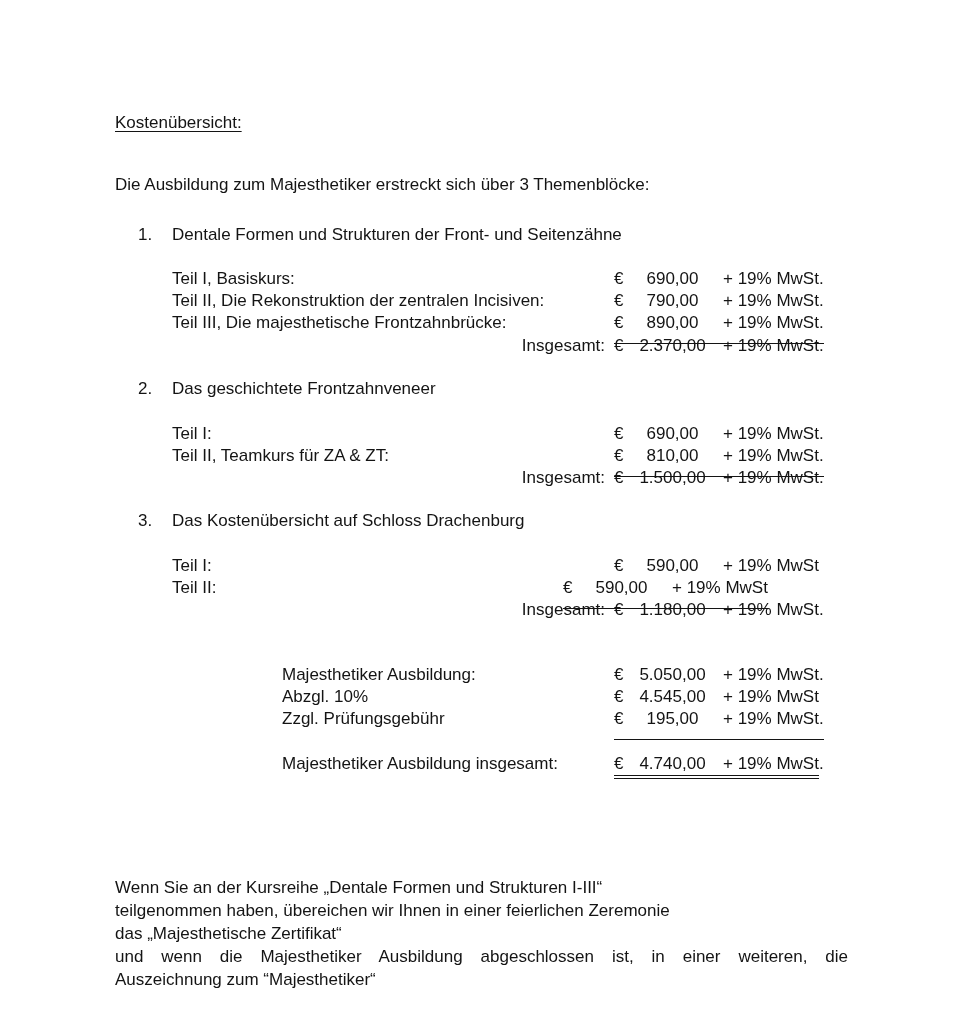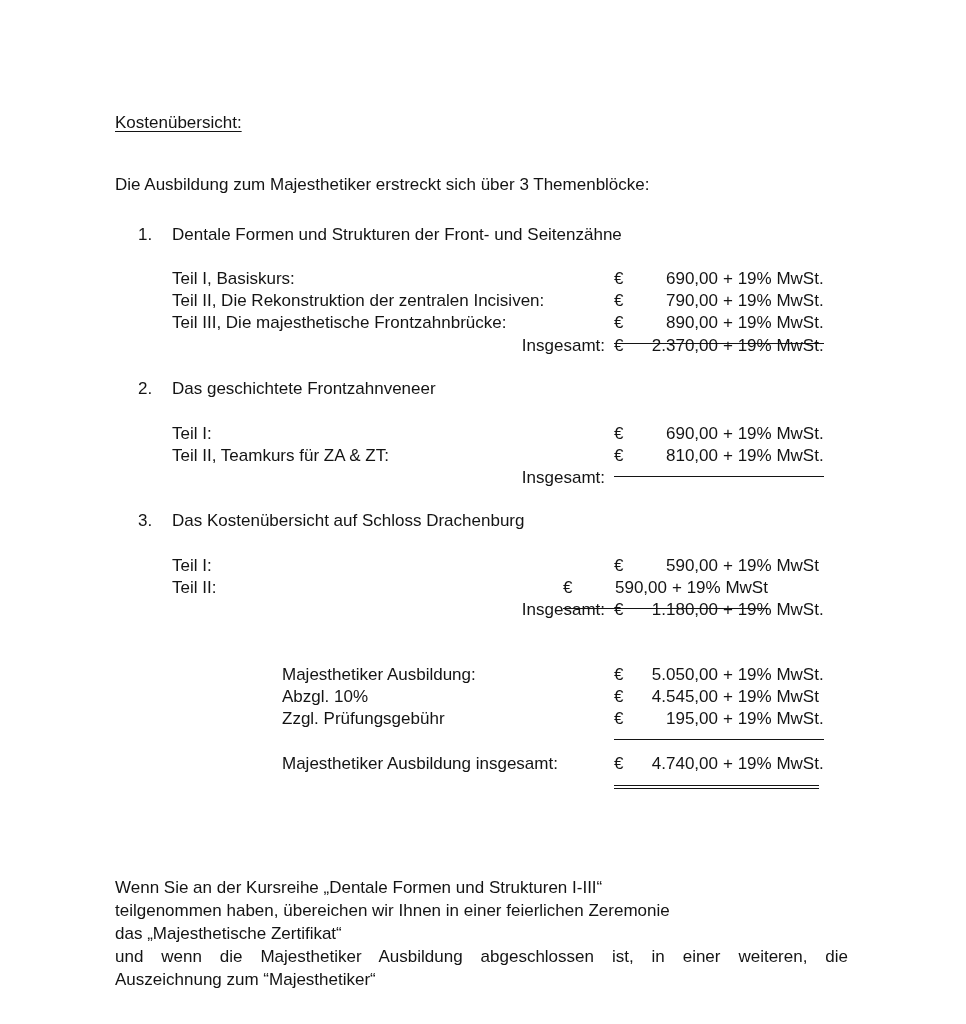"690,00" .amt { text-align: right -> center }
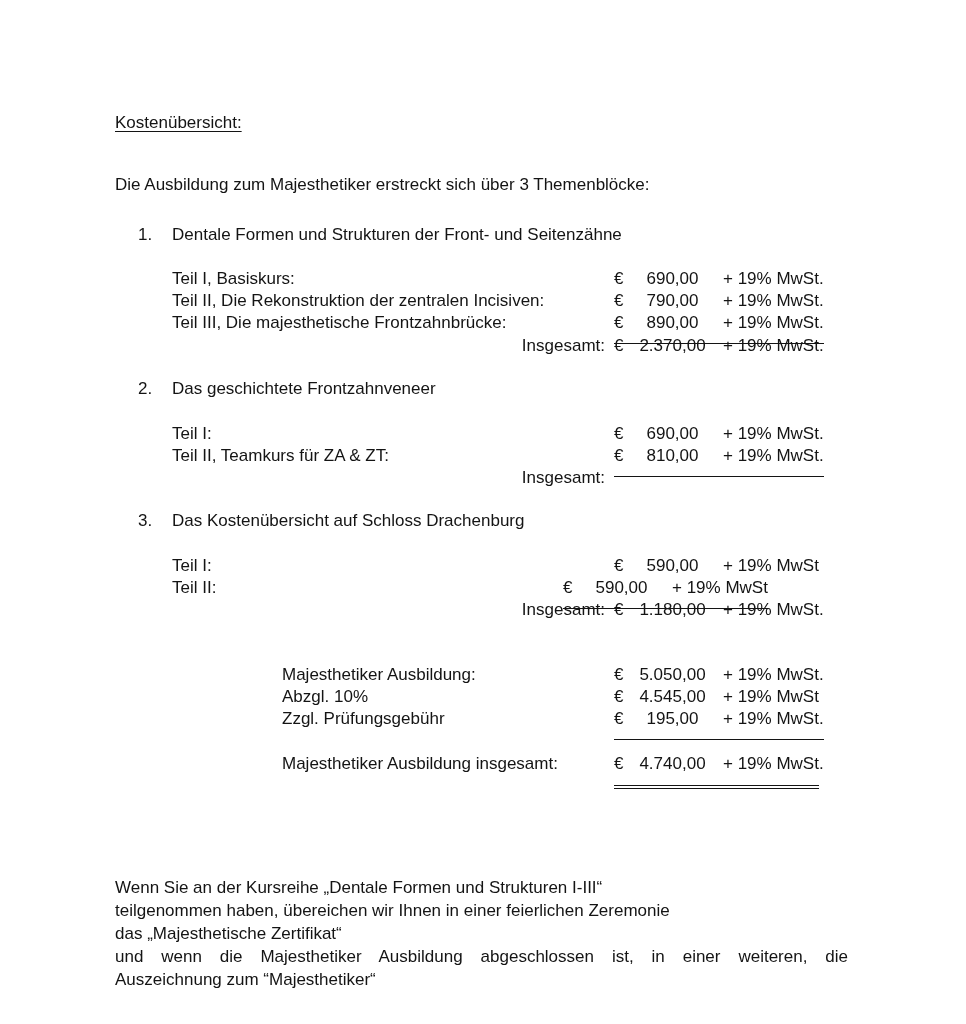"€ 1.500,00 + 19% MwSt." span.price { html: none -> <span><span><span>€</span><span>1.500,00</span><span>+ 19% MwSt.</span></span></span> }
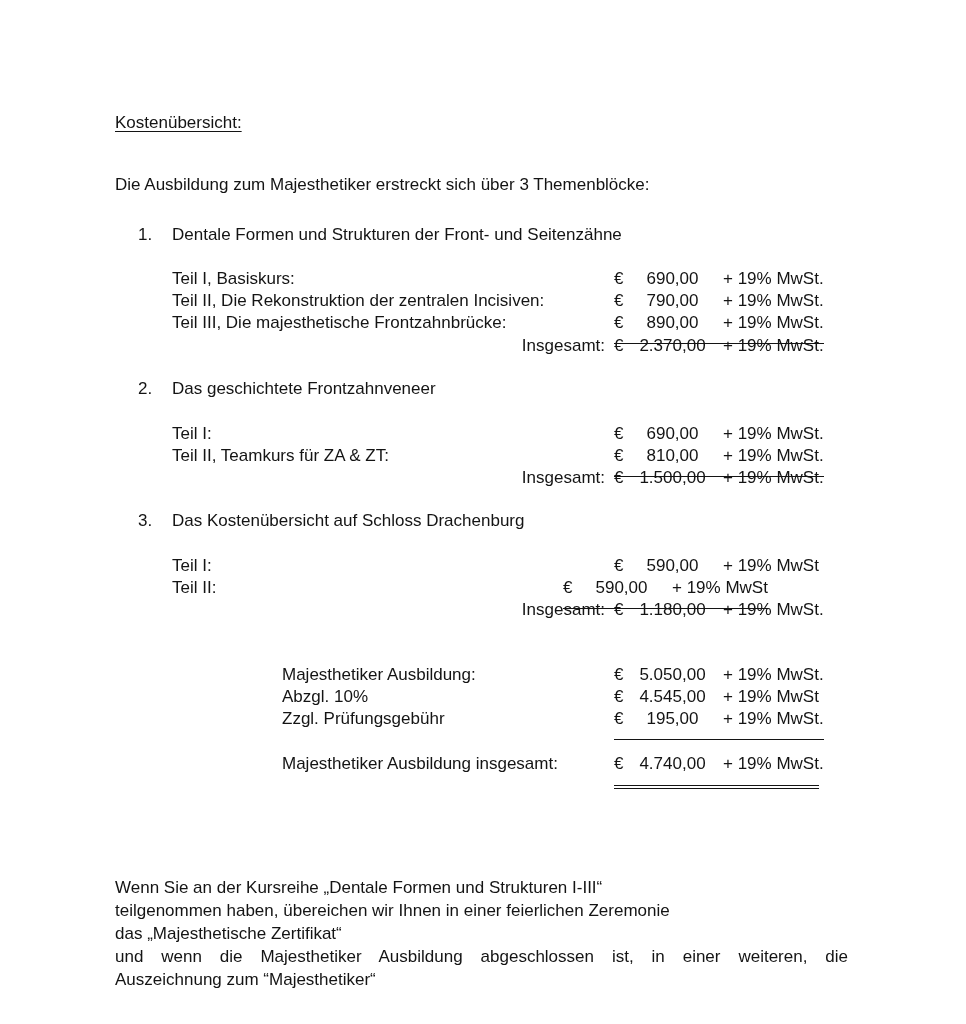"€ 4.740,00 + 19% MwSt" .pline.dbl { padding-bottom: 11px -> 1px }
